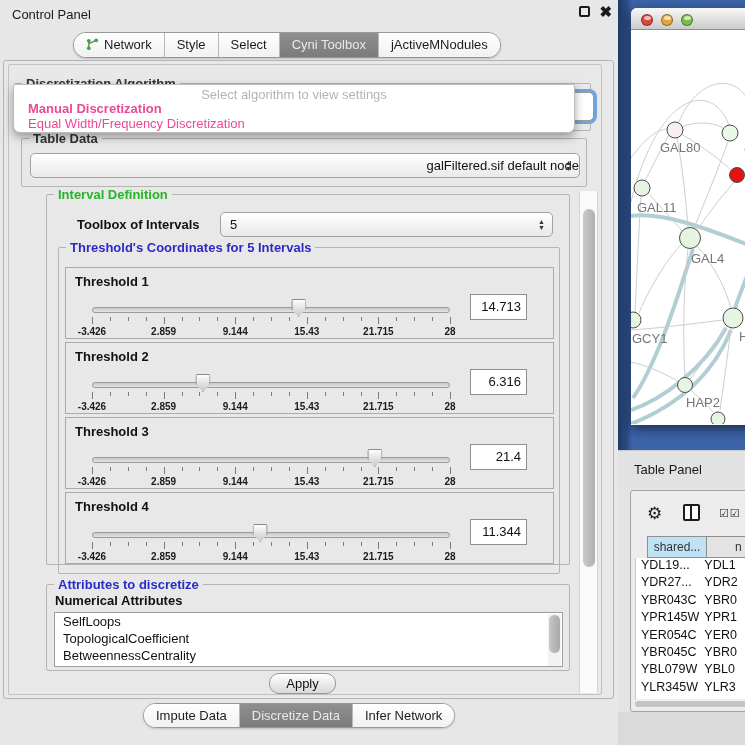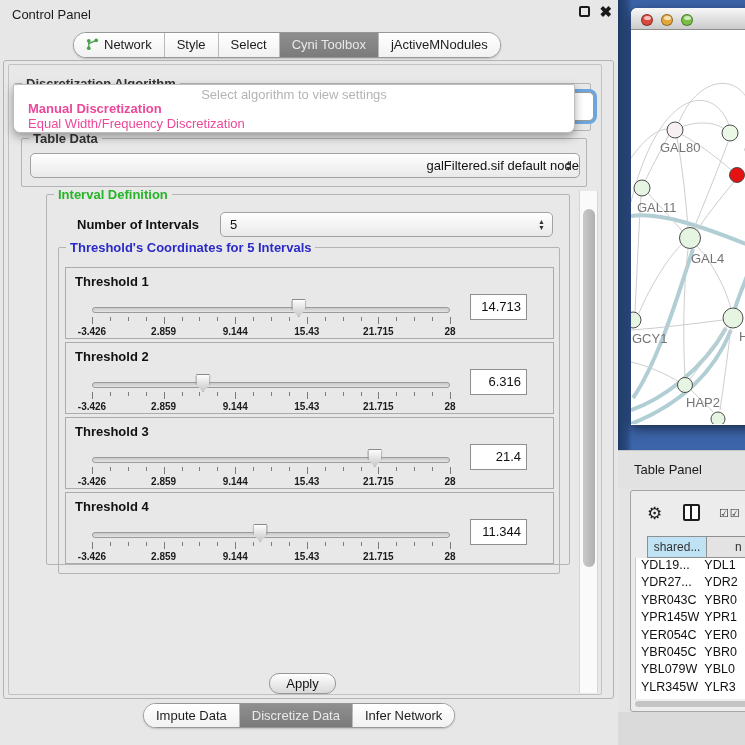"Number of Intervals" span { text: Number -> Toolbox }
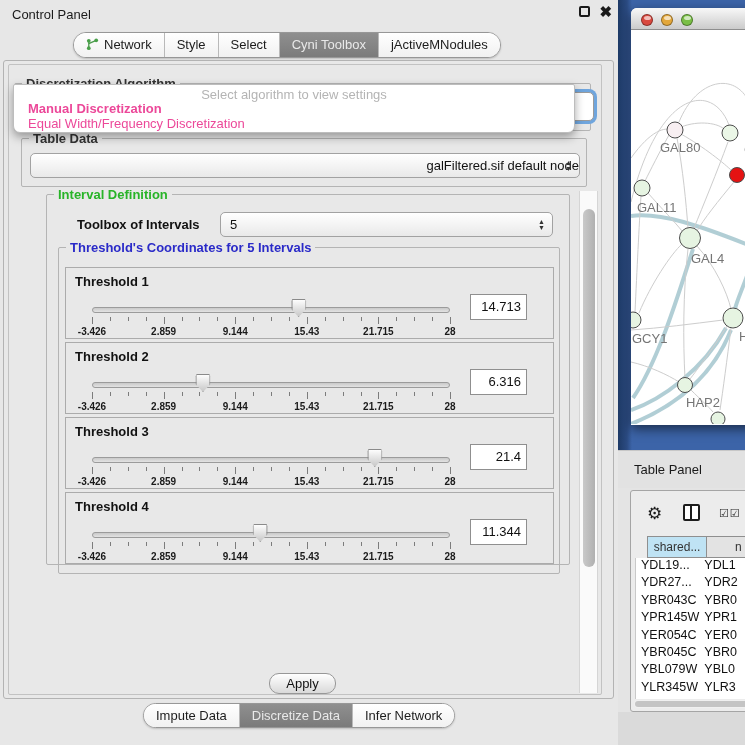"Attributes to discretize" div.groupbox { html: none -> <div> <span>Attributes to discretize</span> <span>Numerical Attributes</span> <div> <div> <div>SelfLoops</div> <div>TopologicalCoefficient</div> <div>BetweennessCentrality</div> </div> <div> <div></div> </div> </div> </div> }
